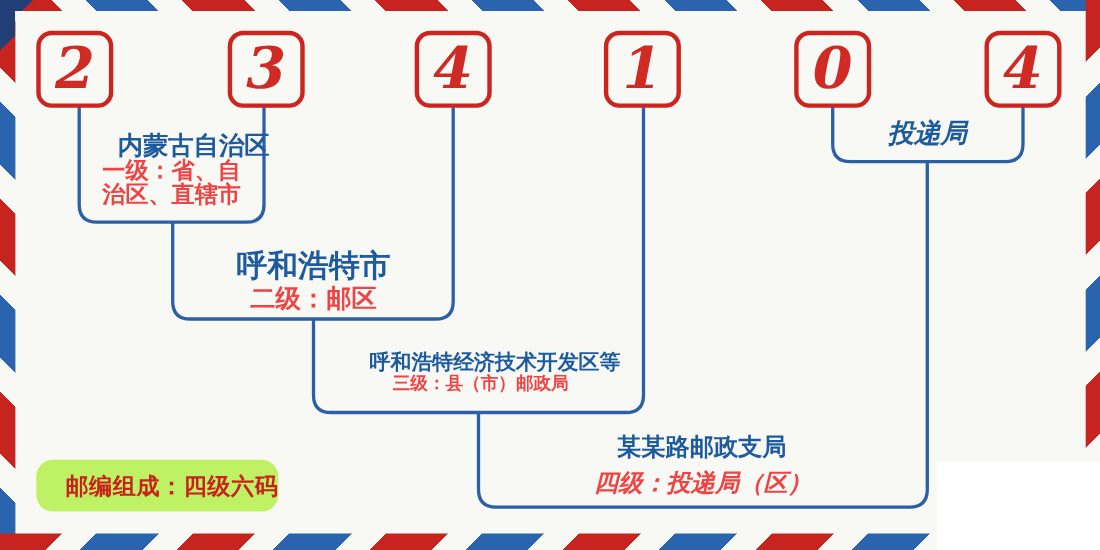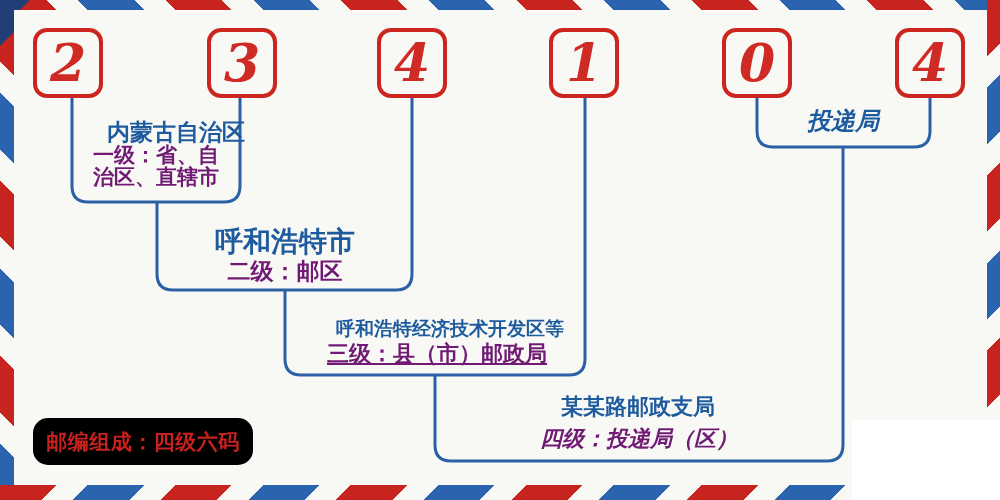"一级：省、自治区、直辖市" .red { color: #701a75 -> #ef4444 }
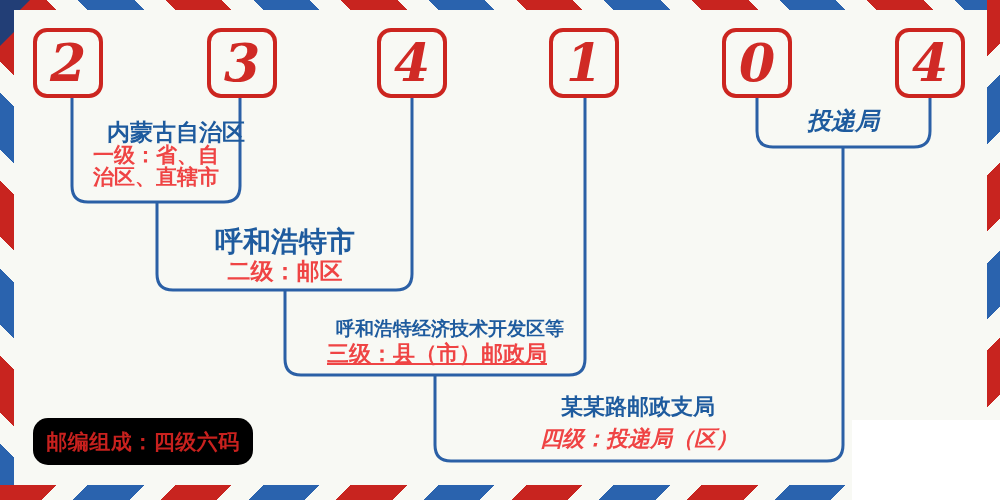"三级：县（市）邮政局" .l3-desc { font-size: 22px -> 16px; text-decoration: underline -> none }
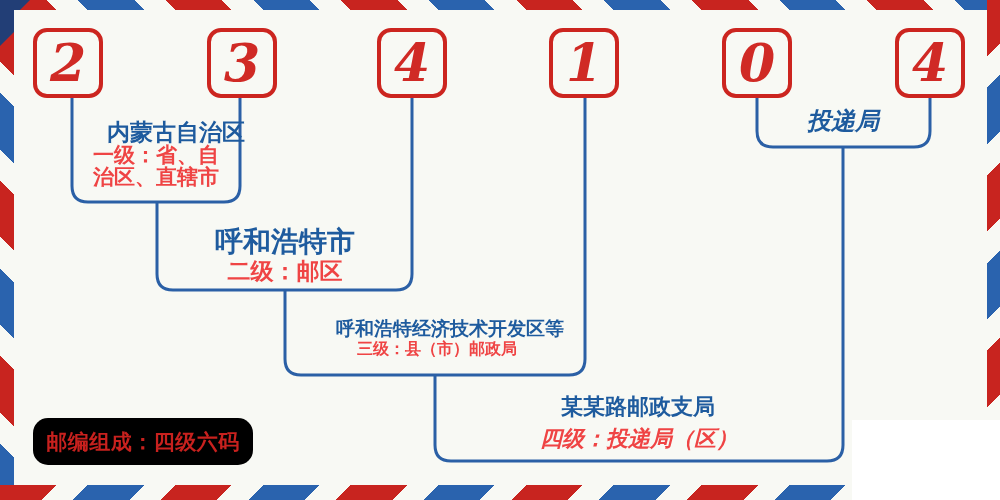"邮编组成：四级六码" .badge { background: #000000 -> #bef264; justify-content: center -> flex-end }
